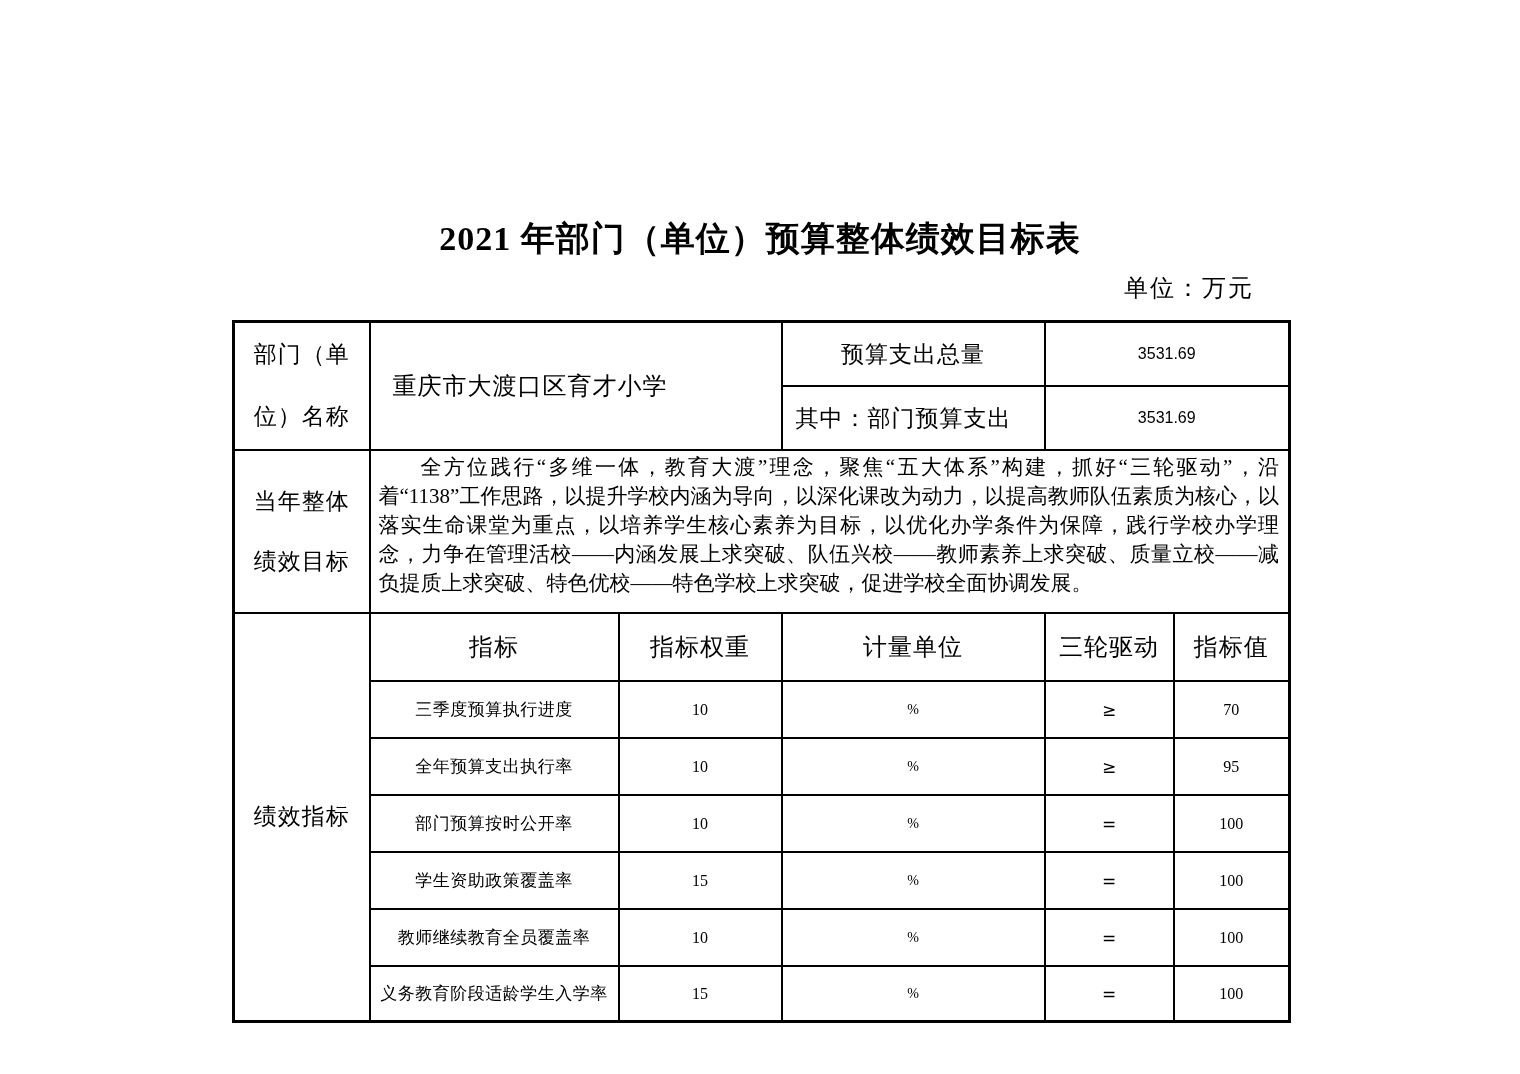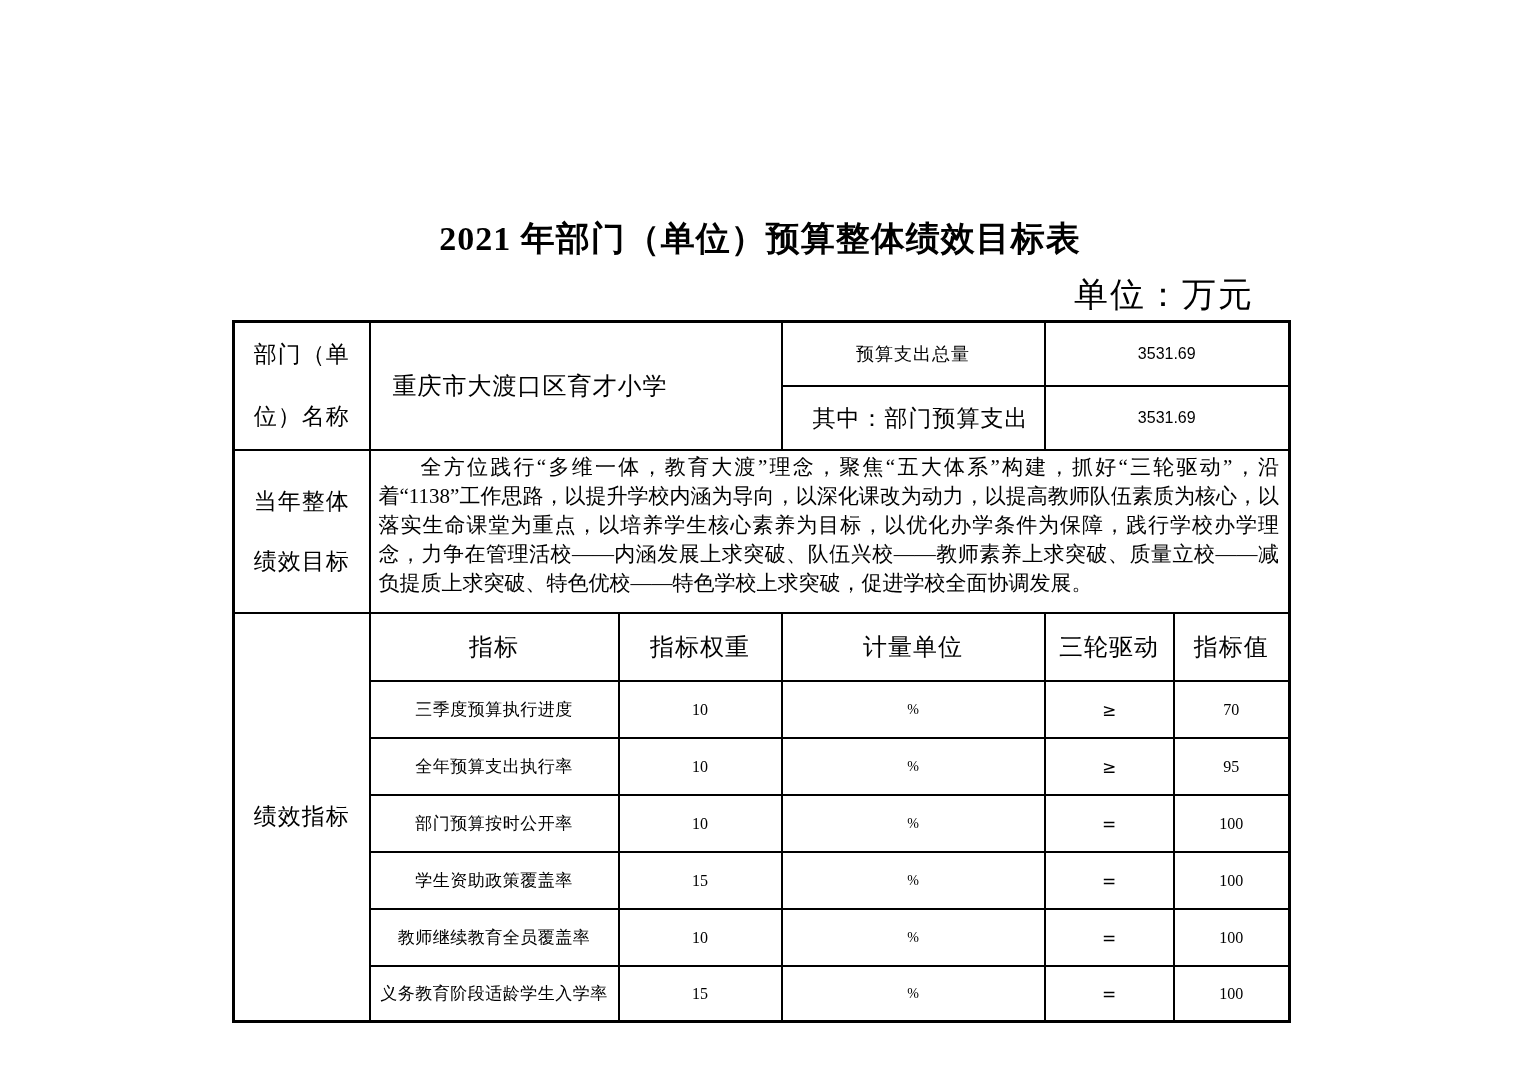"单位：万元" .unit-note { font-size: 34px -> 24px }
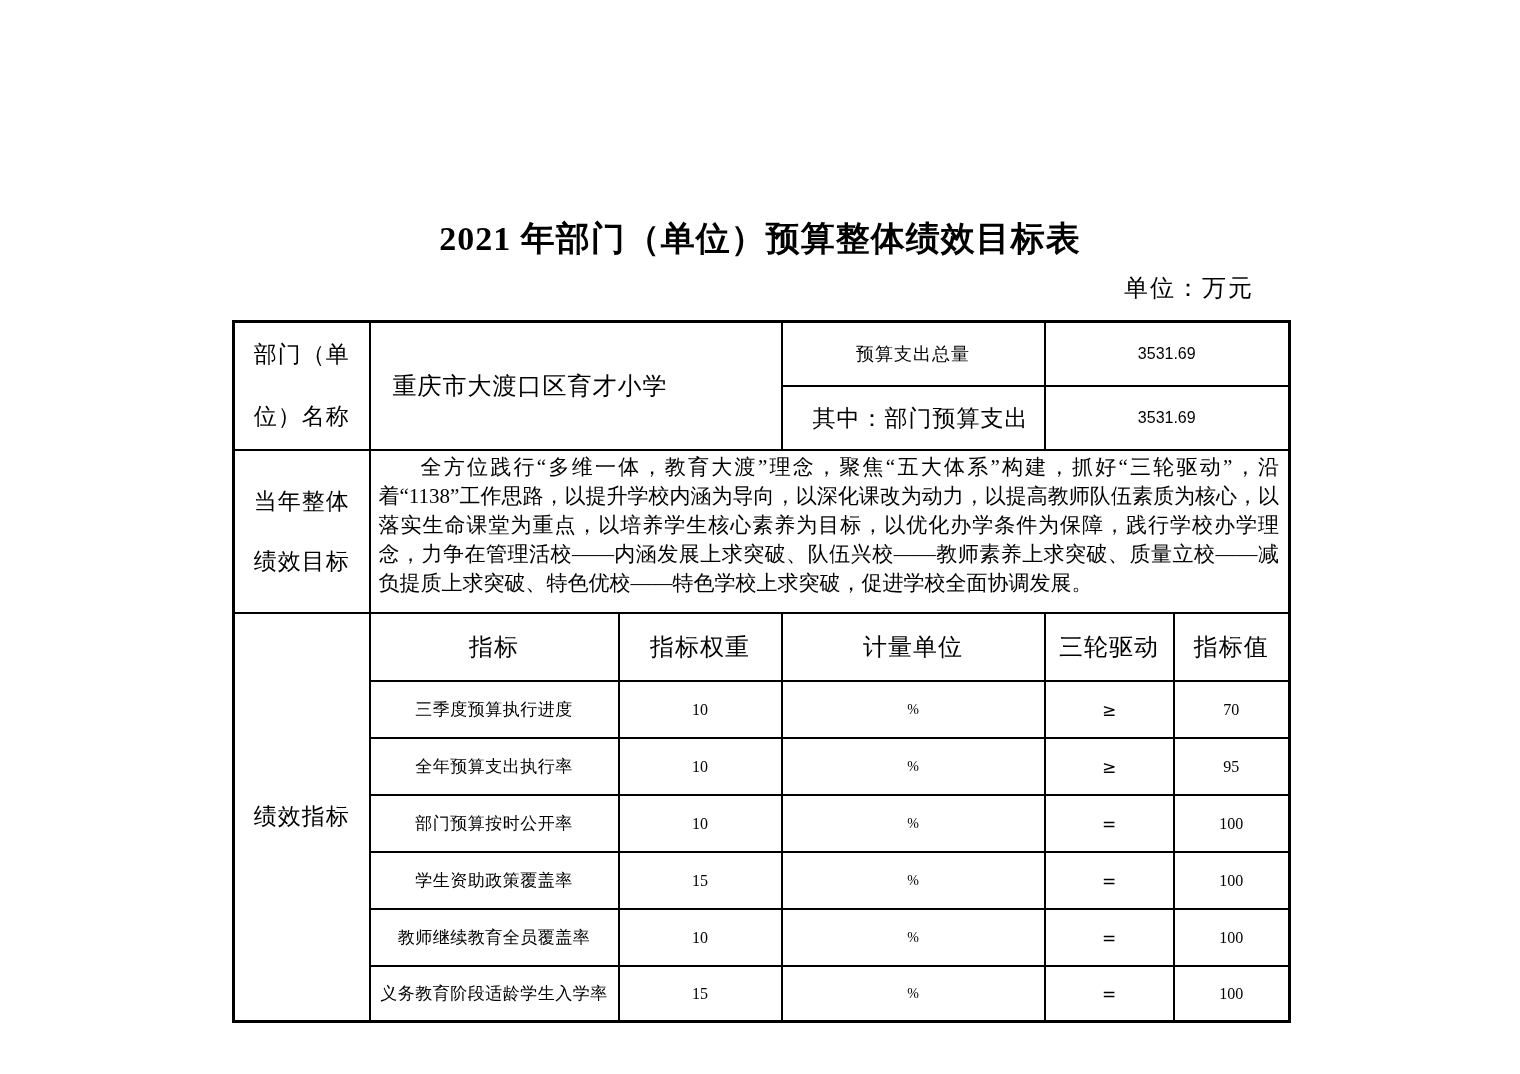"预算支出总量" .blk1 { font-size: 18px -> 23px }
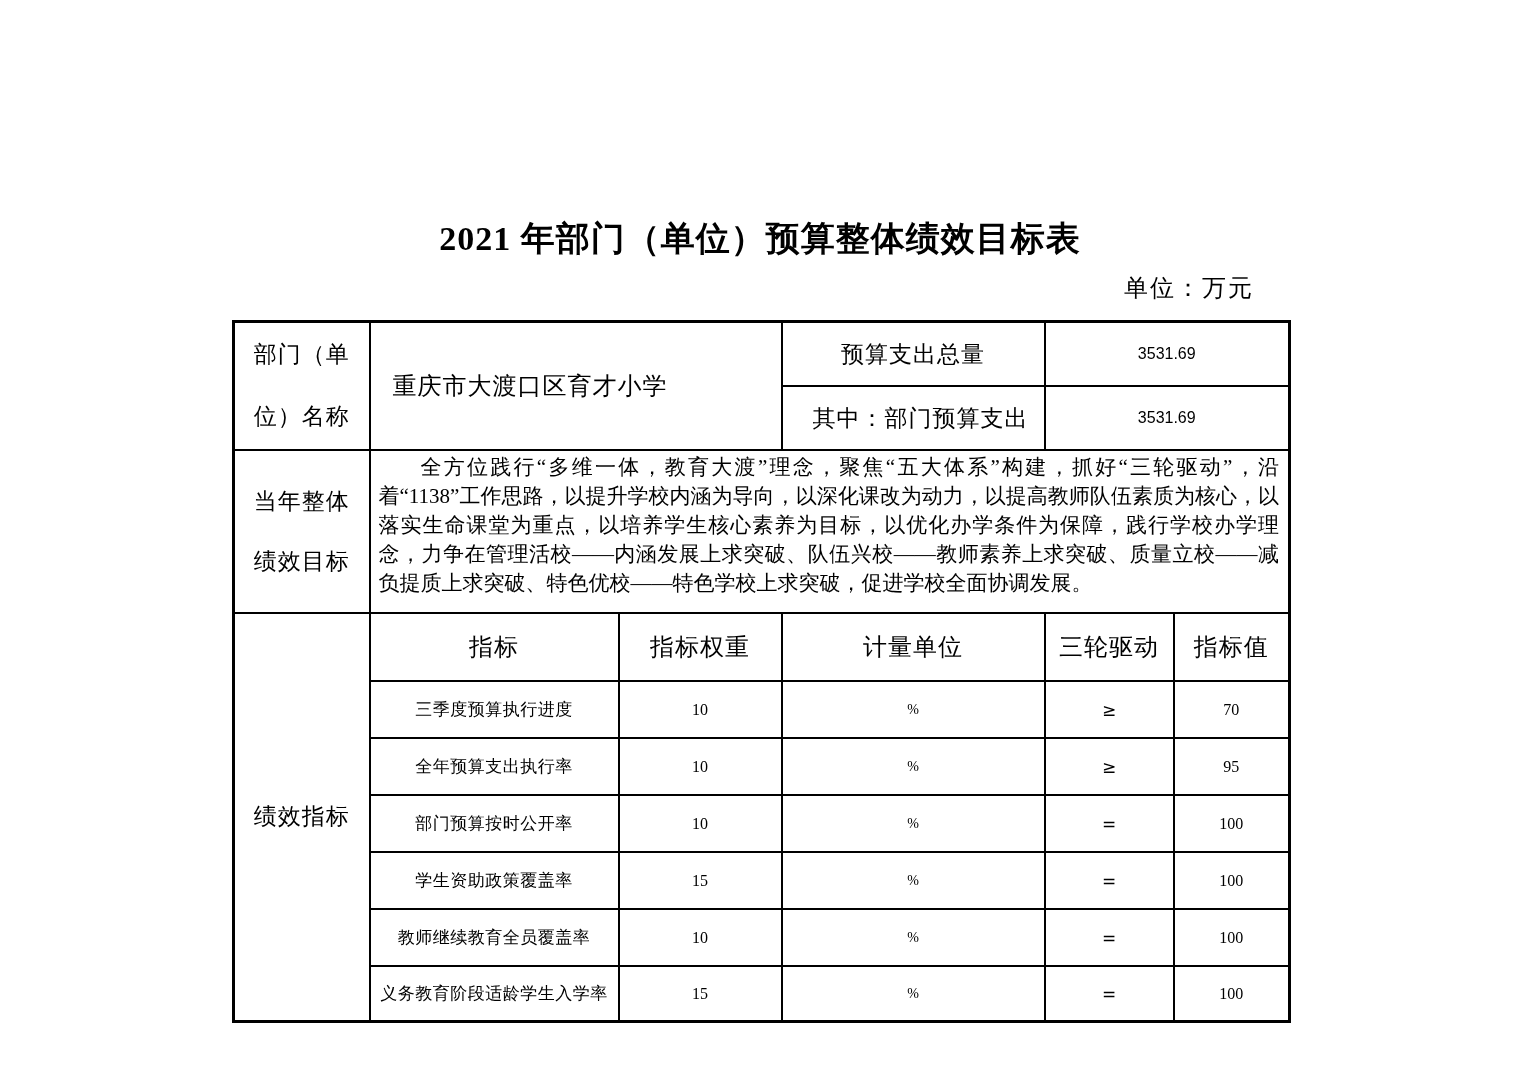"其中：部门预算支出" .blk1-left { padding-left: 30px -> 13px }
